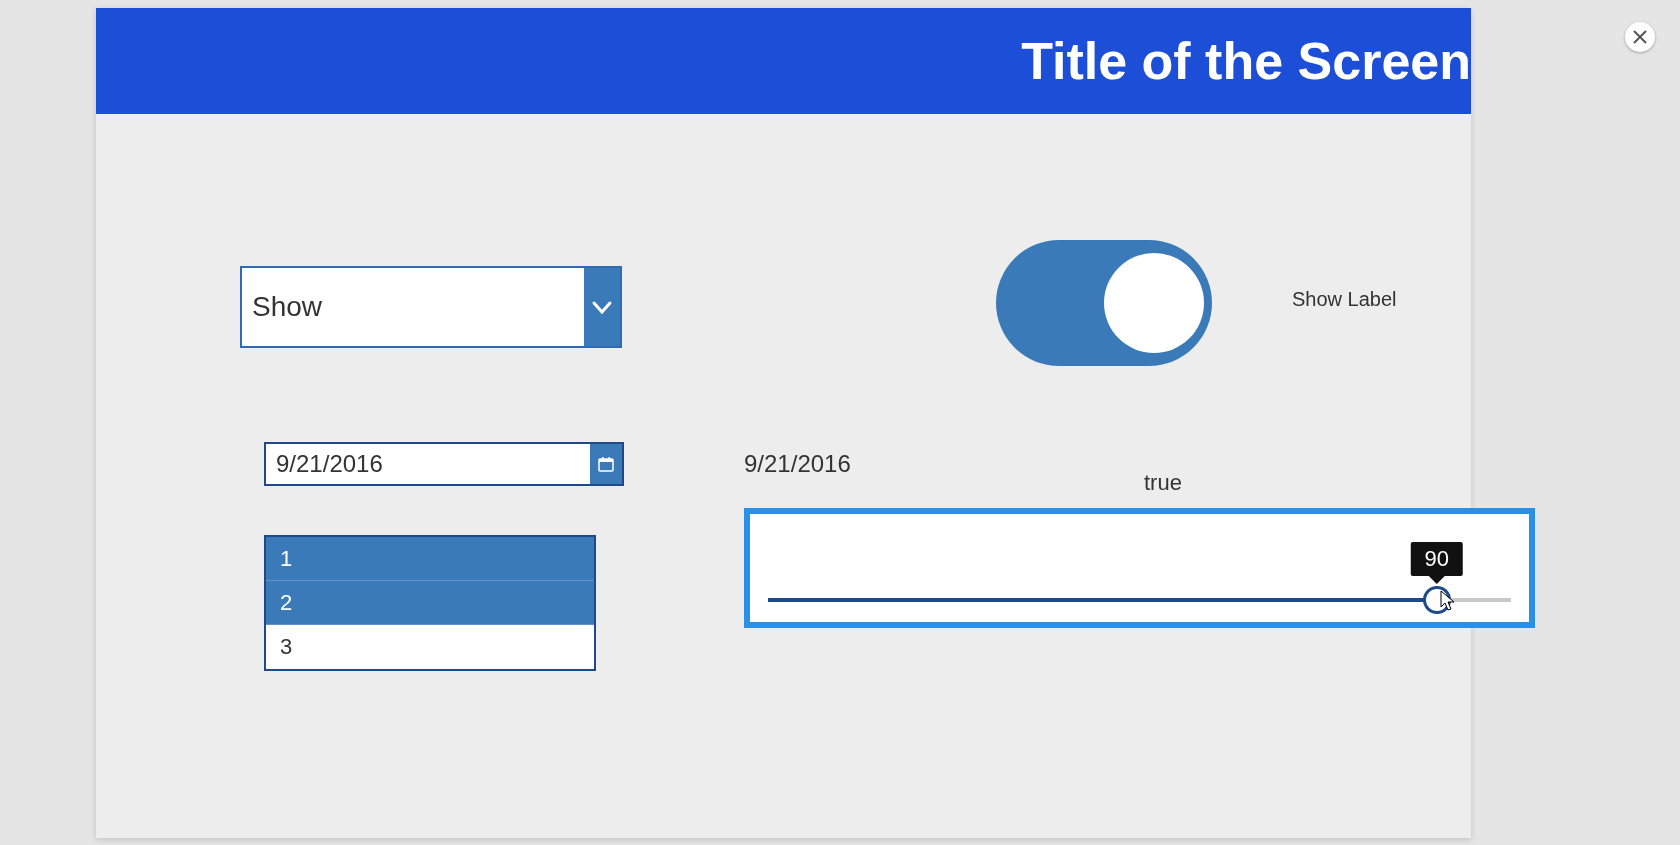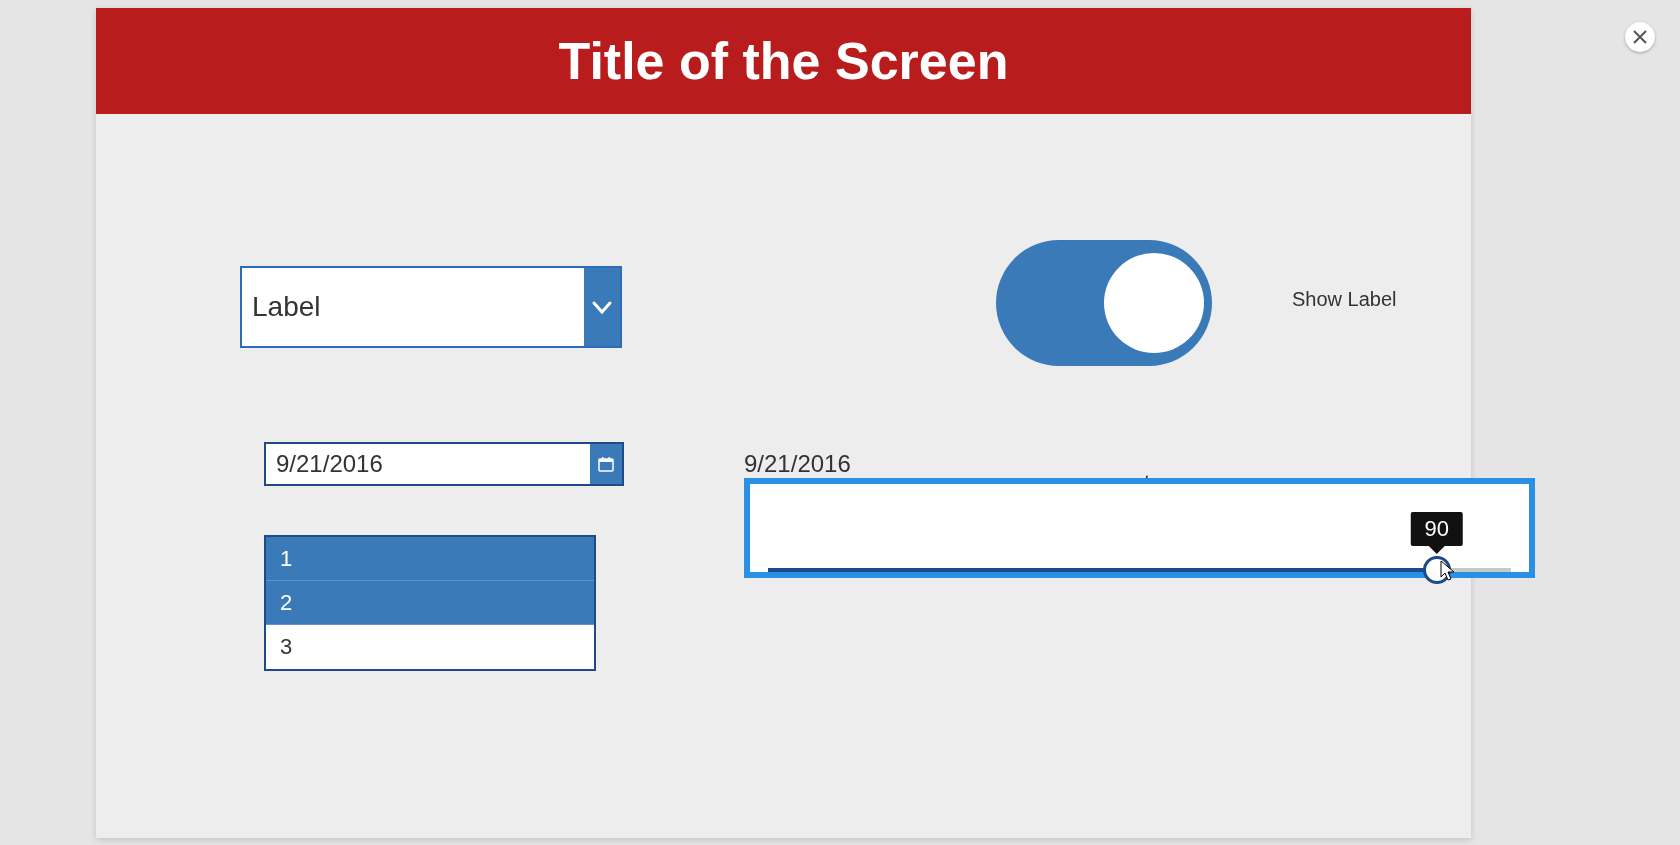"Title of the Screen" .header { background: #b91c1c -> #1d4ed8; justify-content: center -> flex-end }
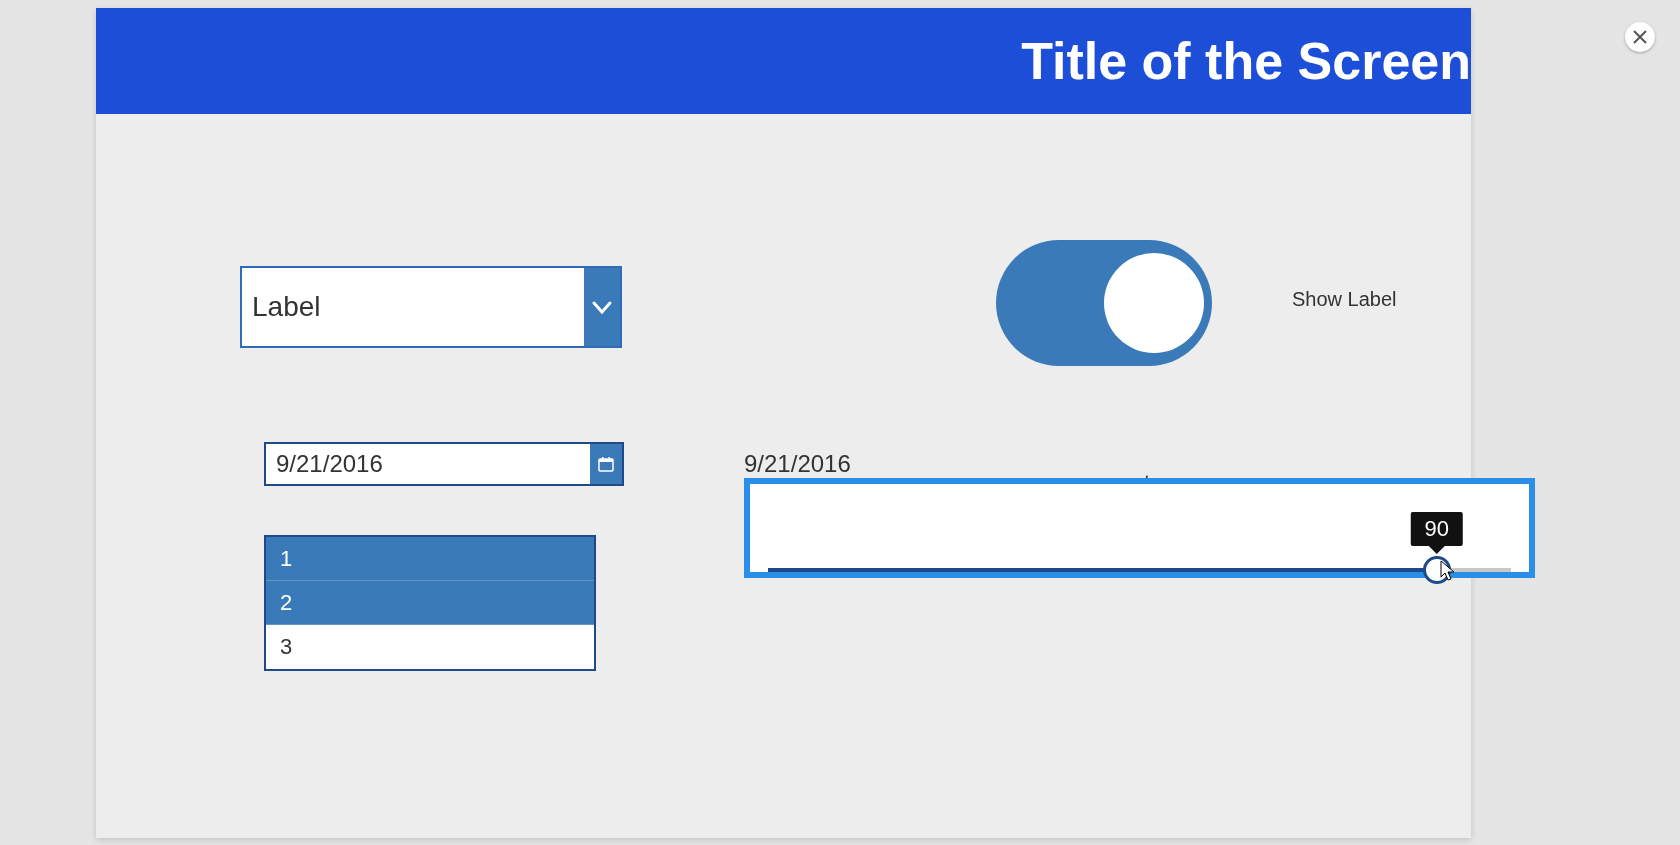"Label" div.dd-text { text: Label -> Show }
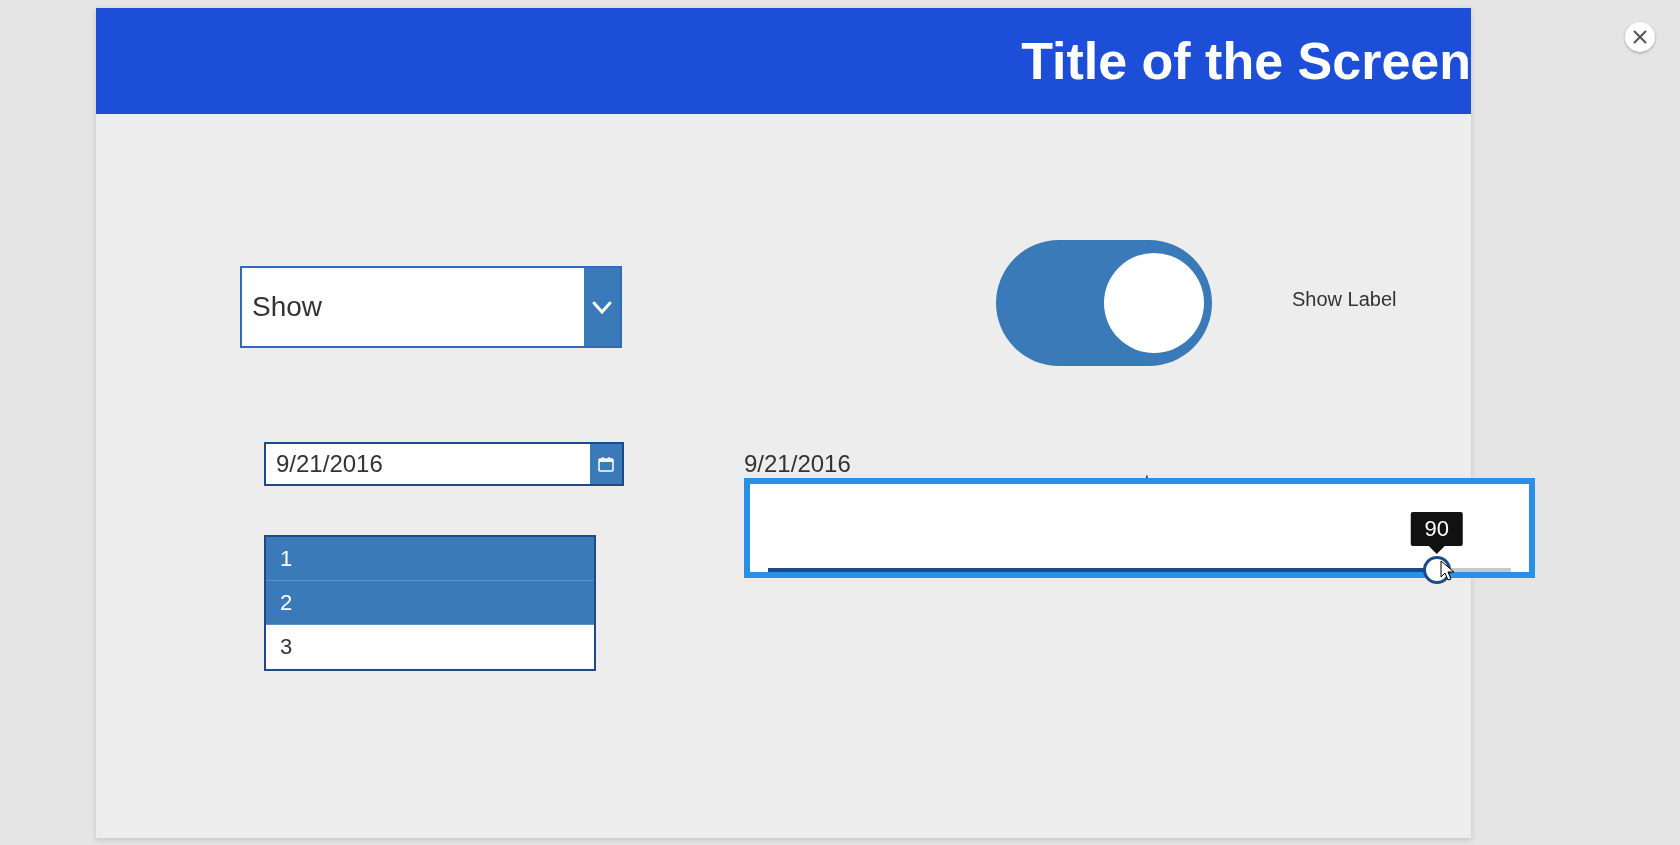"90" .slider-wrap { height: 100px -> 120px; top: 470px -> 500px }
